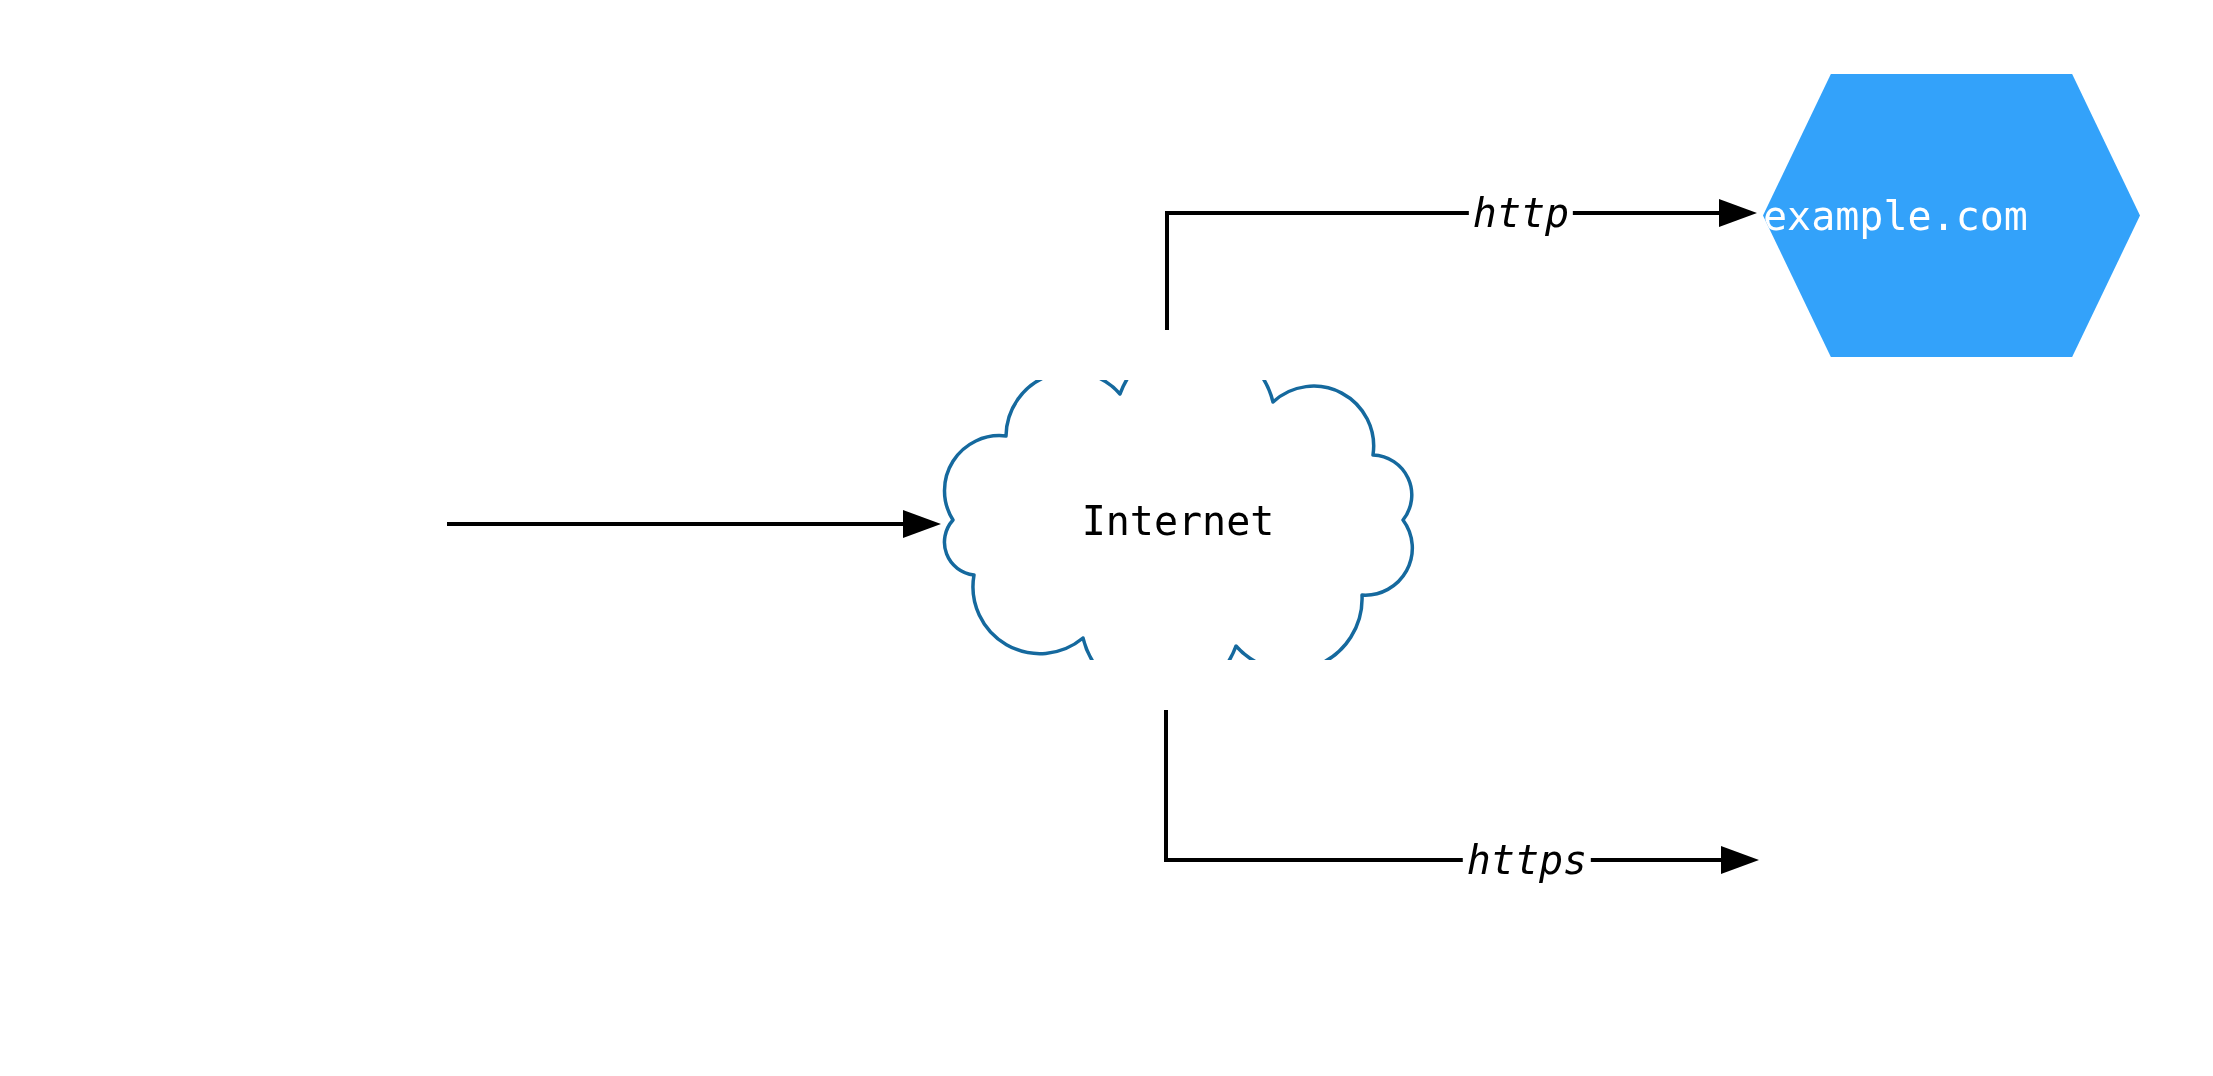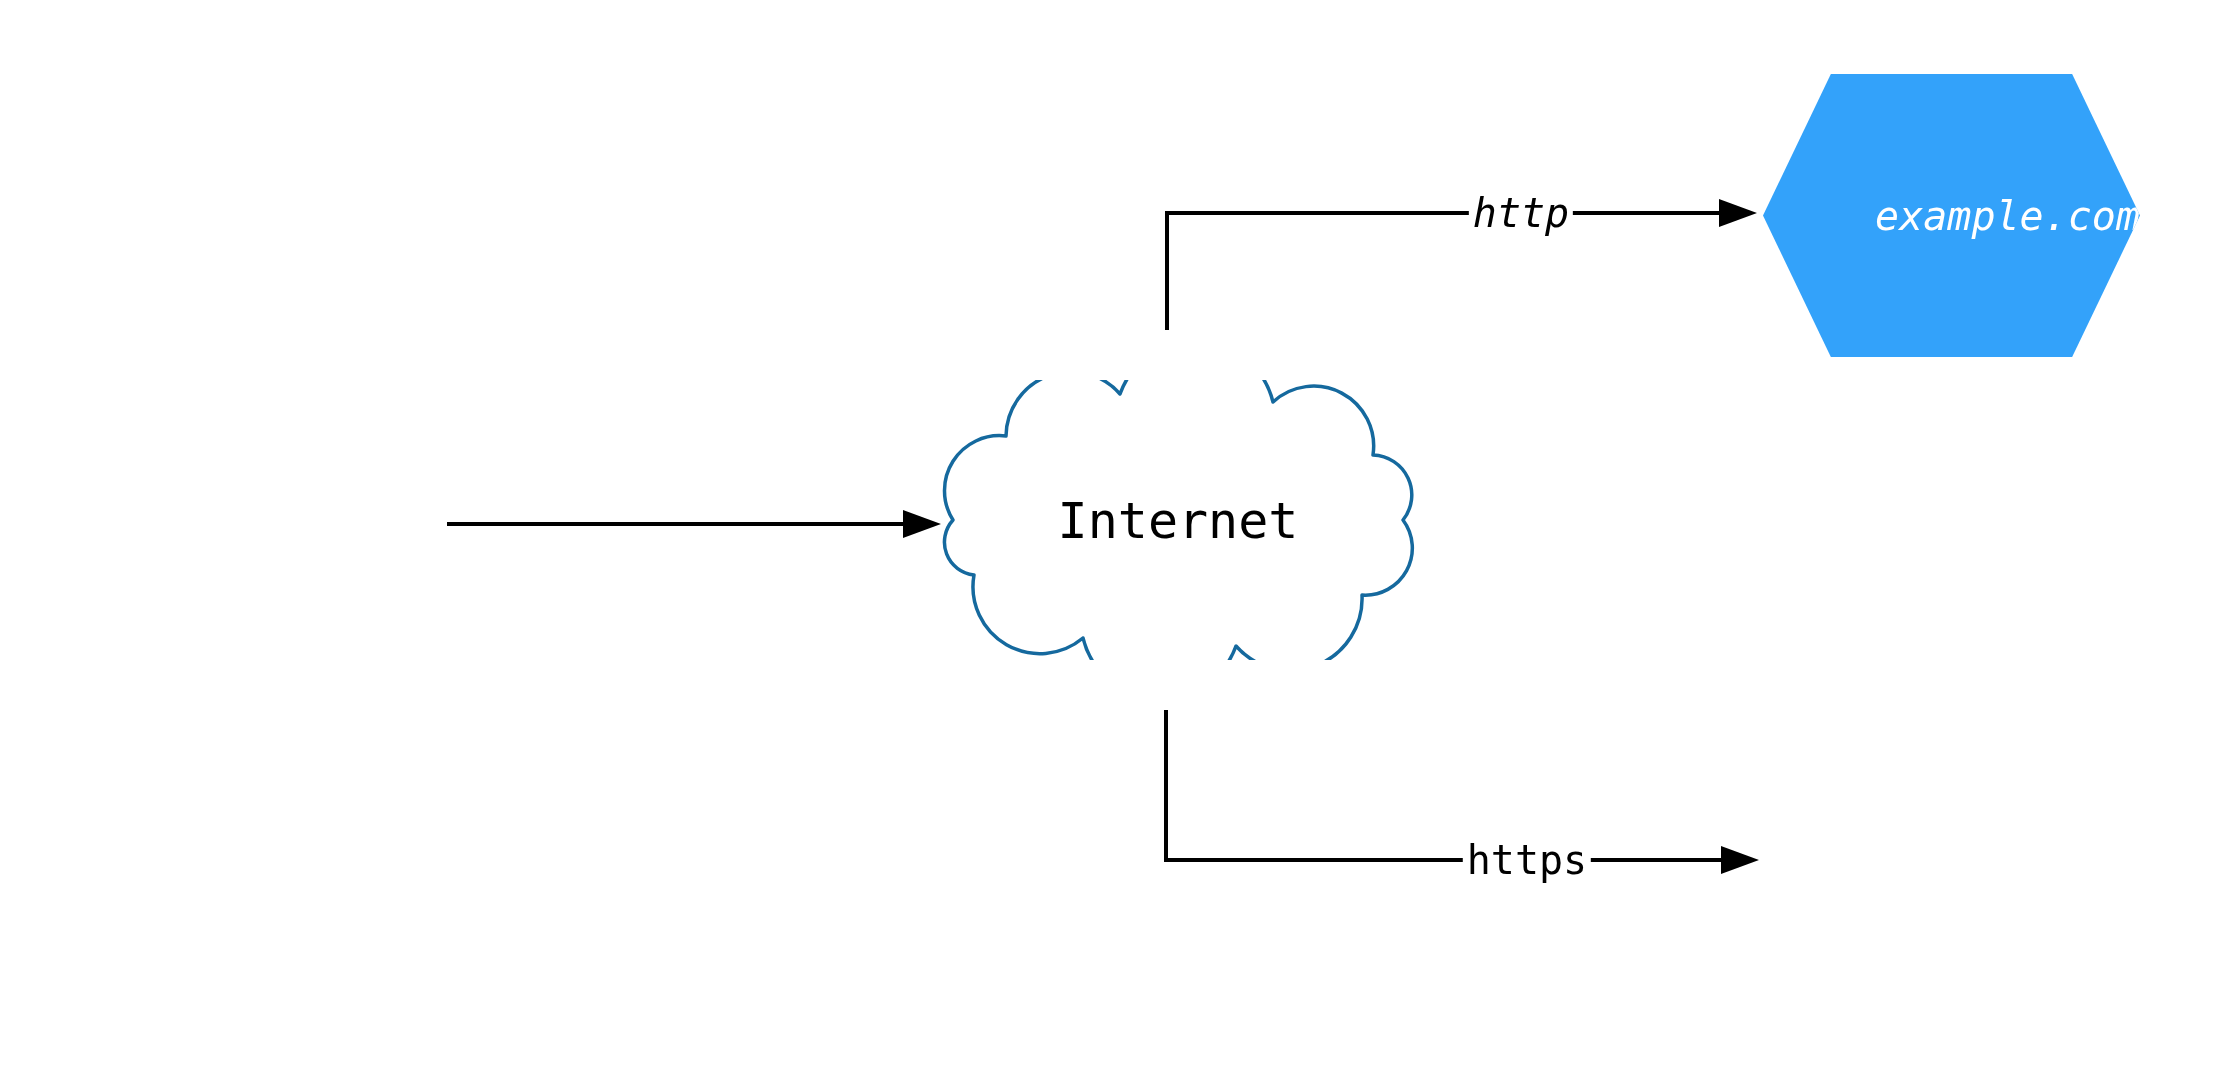"example.com" .hex { font-style: italic -> none; justify-content: flex-end -> flex-start }
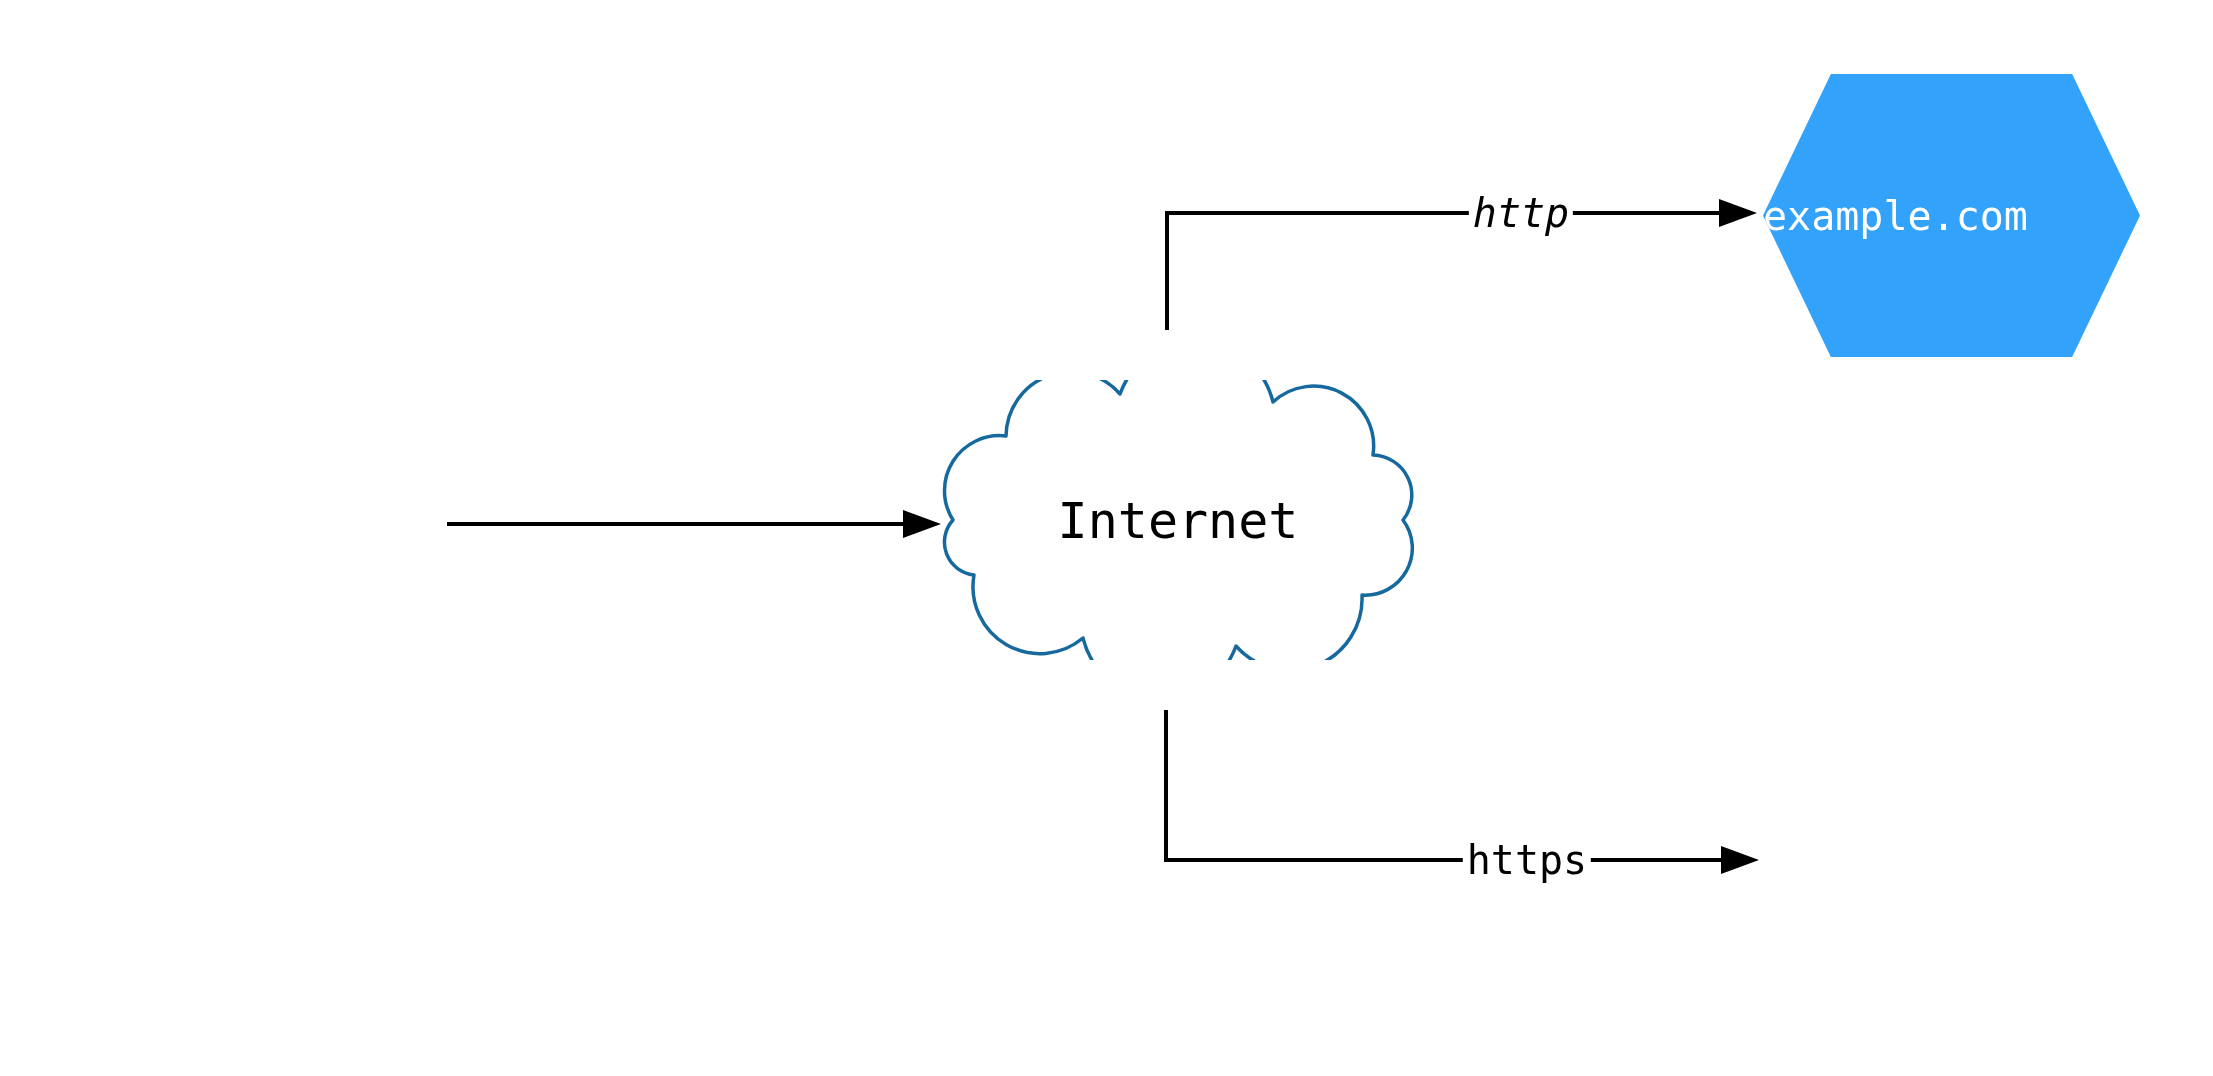"Internet" .cloud-label { font-size: 50px -> 40px }
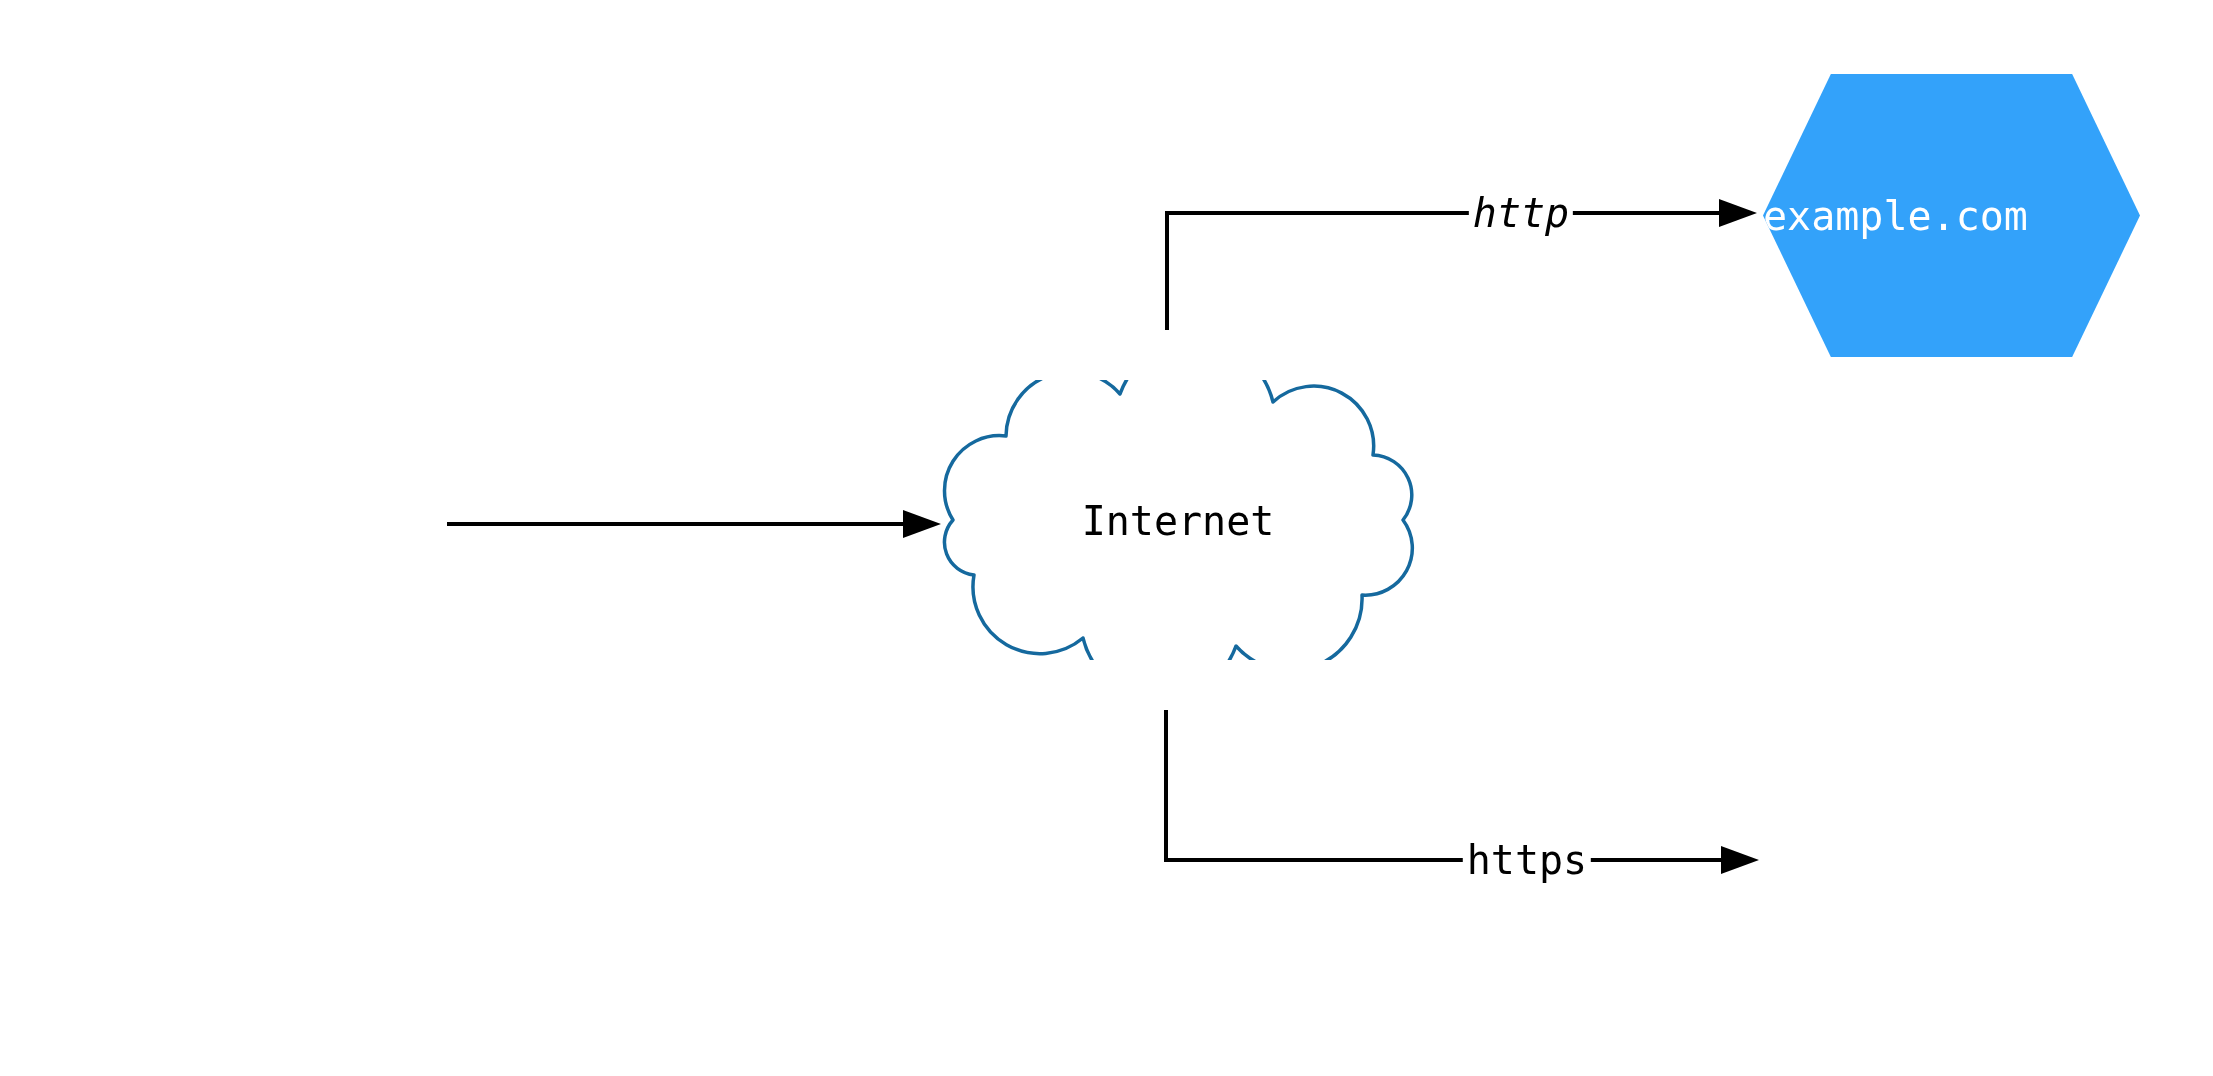"https" div.edge-label { font-style: none -> italic }
